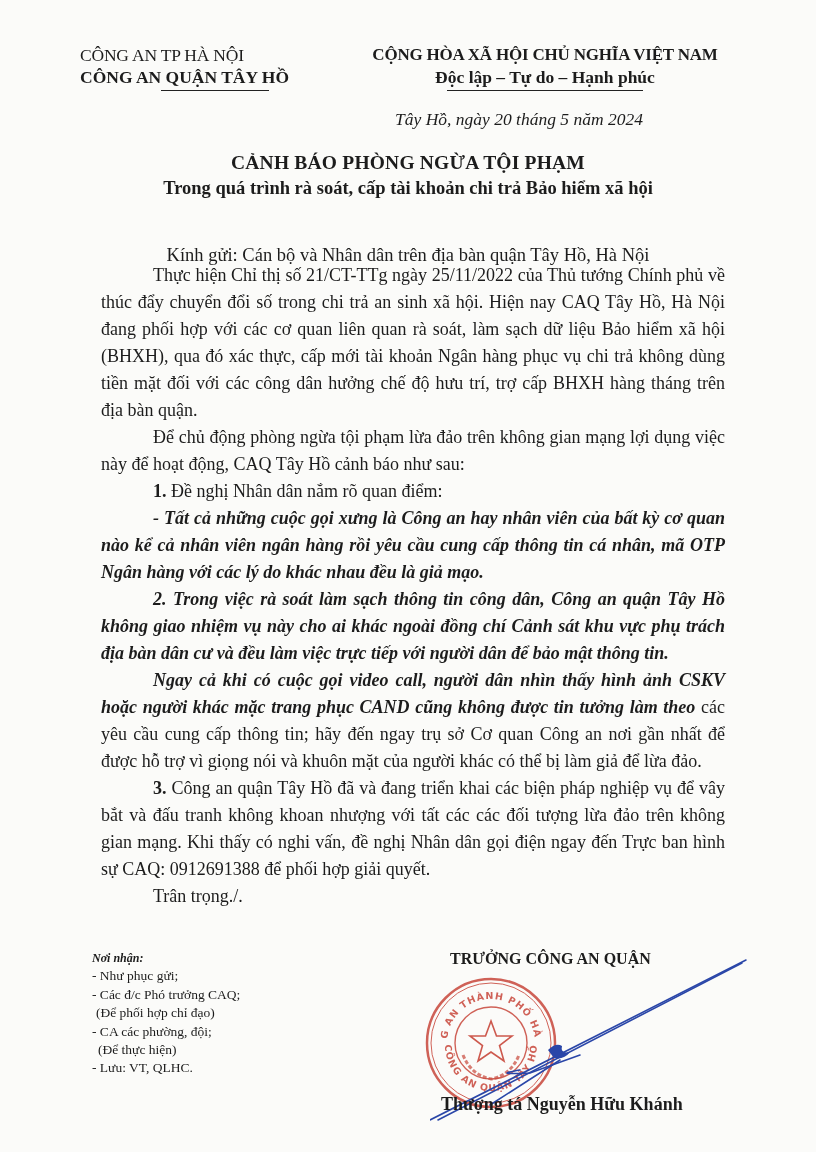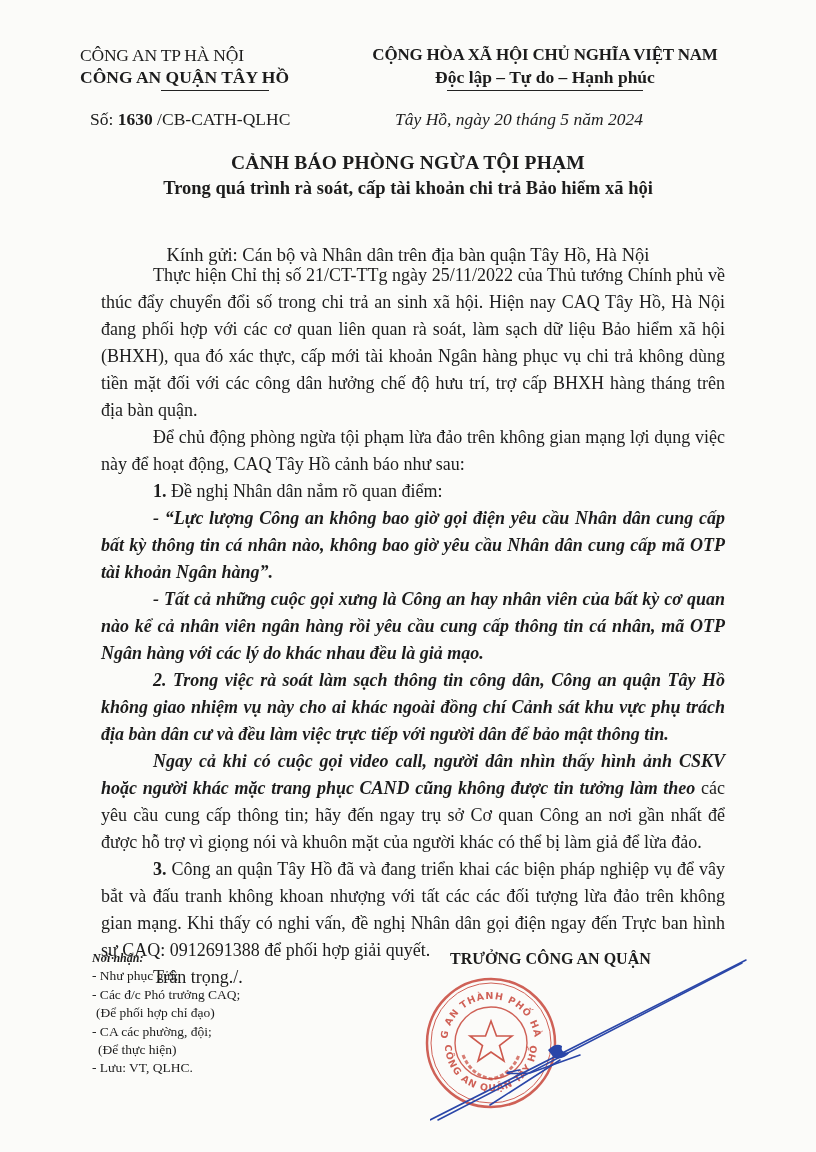"Số: 1630 /CB-CATH-QLHC" div.abs { html: <div><span>Số: </span><b>1630</b><span> /CB-CATH-QLHC</span></div> -> none }
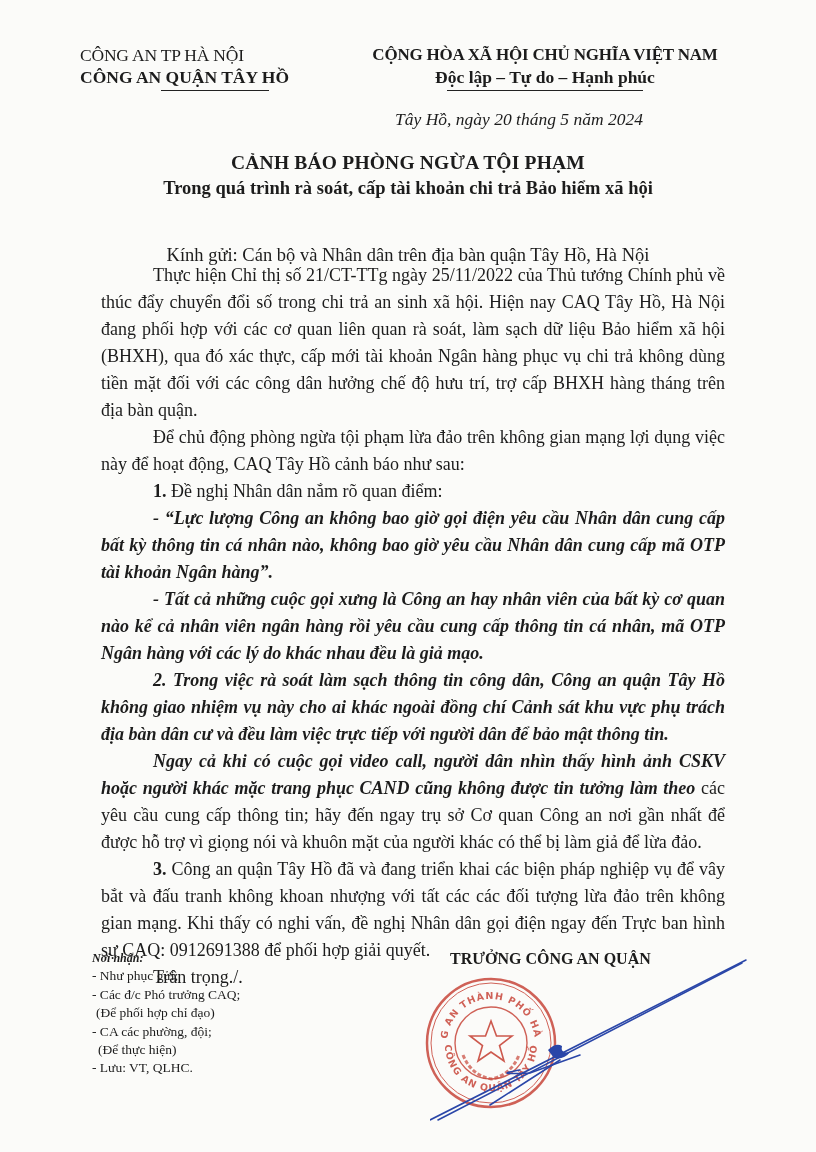"- “Lực lượng Công an" p.bi { html: <p>- “Lực lượng Công an không bao giờ gọi điện yêu cầu Nhân dân cung cấp bất kỳ thông tin cá nhân nào, không bao giờ yêu cầu Nhân dân cung cấp mã OTP tài khoản Ngân hàng”.</p> -> none }
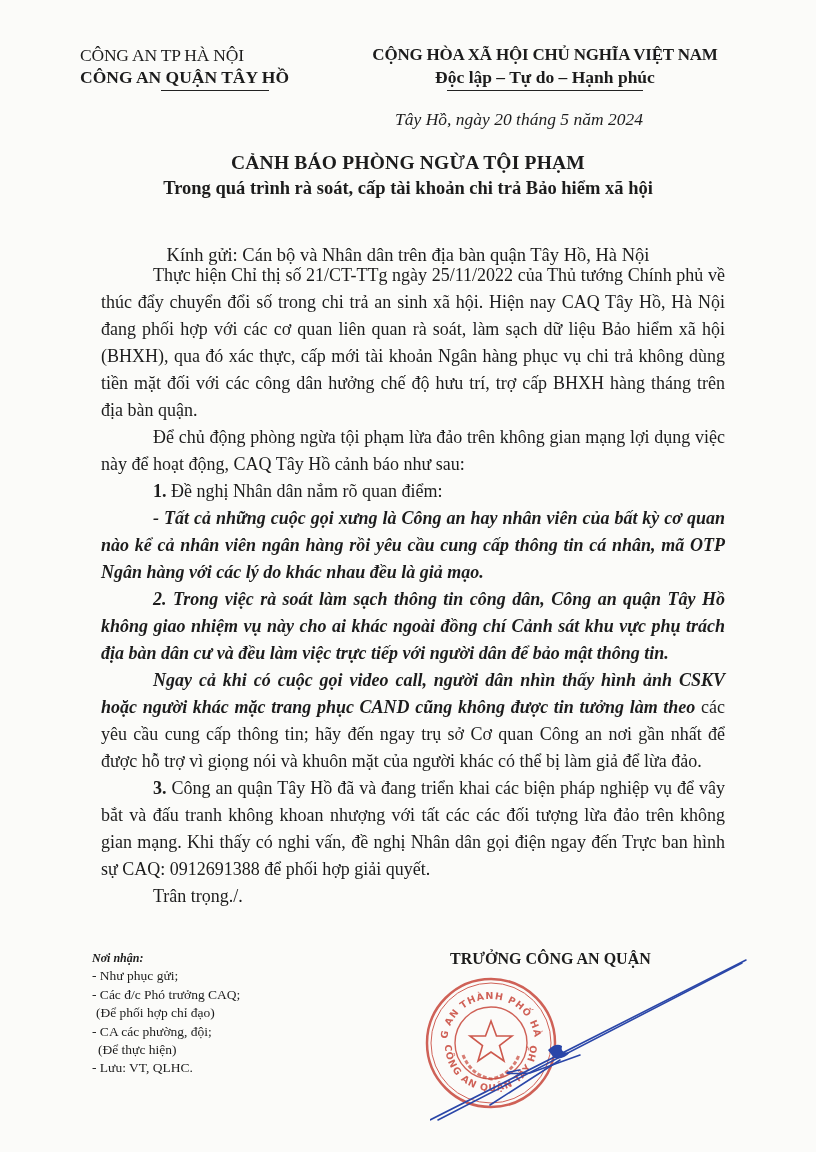"Thượng tá Nguyễn Hữu Khánh" div.abs { html: none -> <div>Thượng tá Nguyễn Hữu Khánh</div> }
